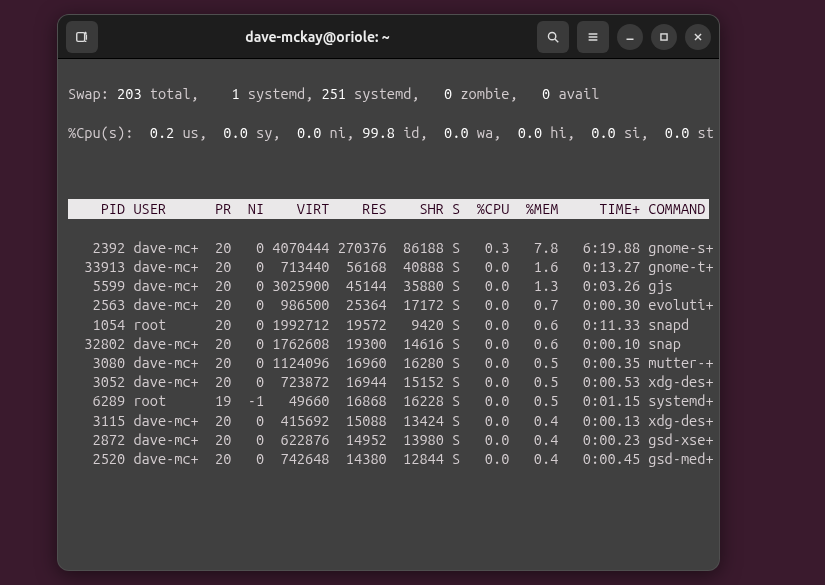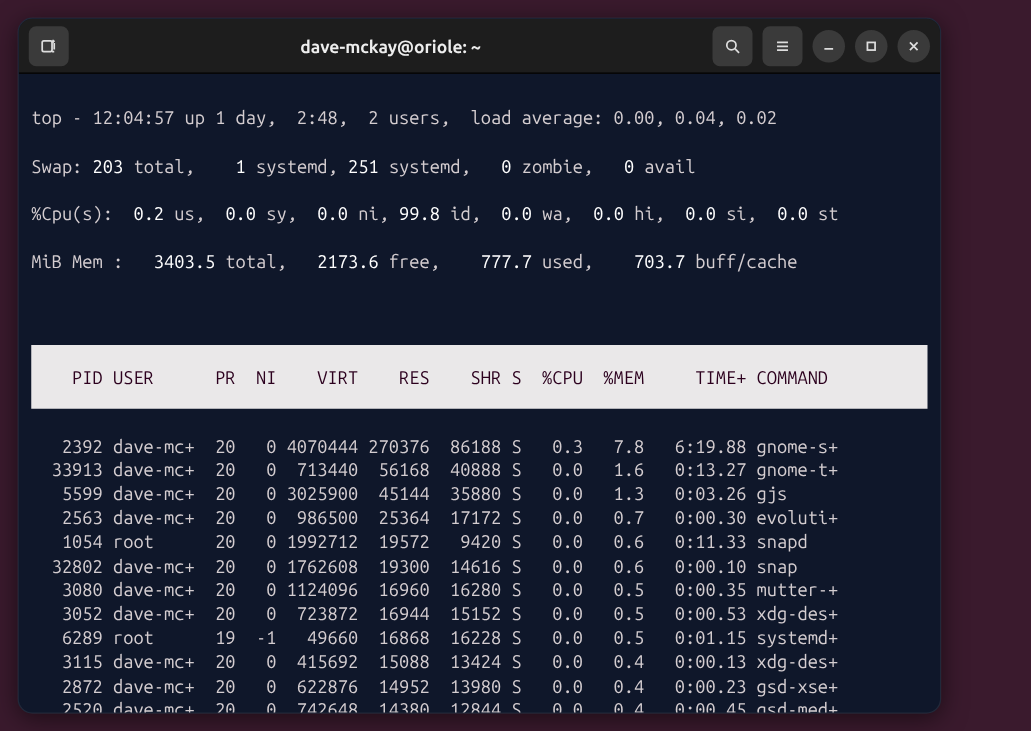"dave-mckay@oriole: ~" .window { background: #0f172a -> #404040; margin-left: none -> 43px; width: 739px -> 663px }
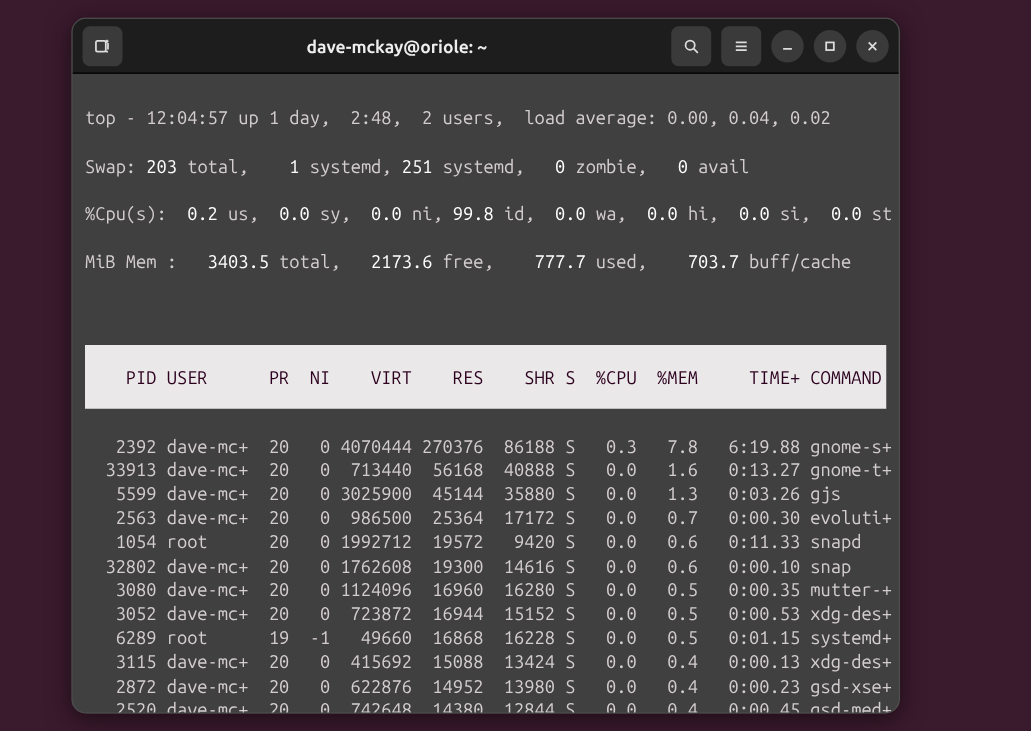"top - 12:04:57 up 1" span.row { html: <span>top - 12:04:57 up 1 day, 2:48, 2 users, load average: 0.00, 0.04, 0.02</span> -> none }
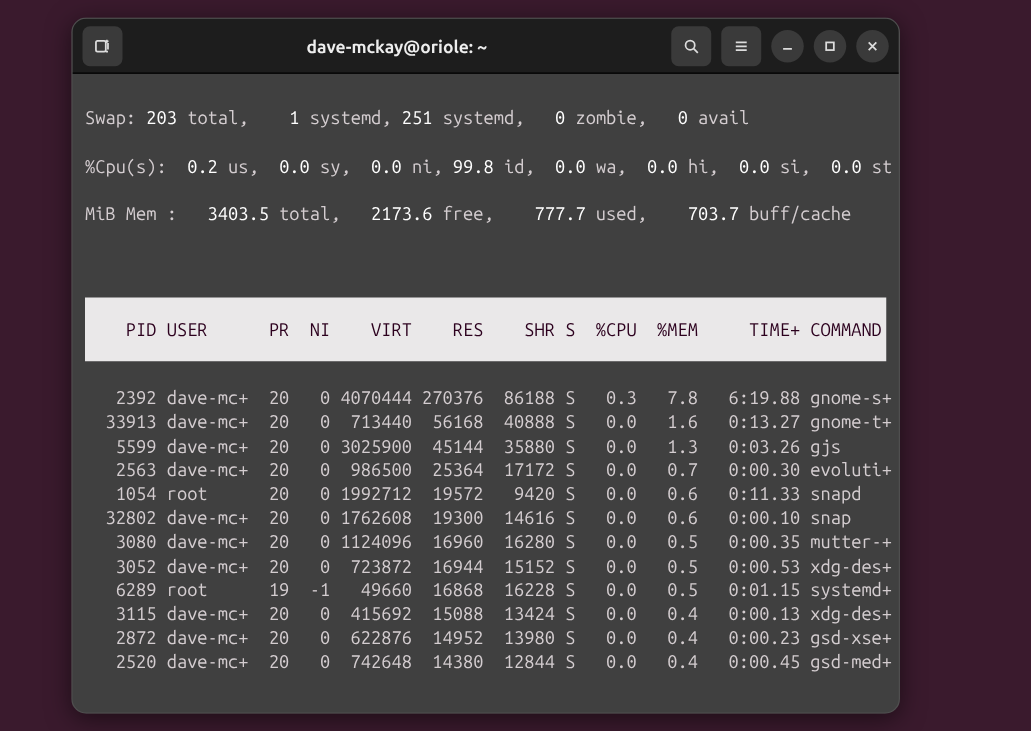"MiB Mem : 3403.5 total," span.row { html: <span><span>MiB Mem : </span><span>3403.5 </span><span>total, </span><span>2173.6 </span><span>free, </span><span>777.7 </span><span>used, </span><span>703.7 </span><span>buff/cache</span></span> -> none }
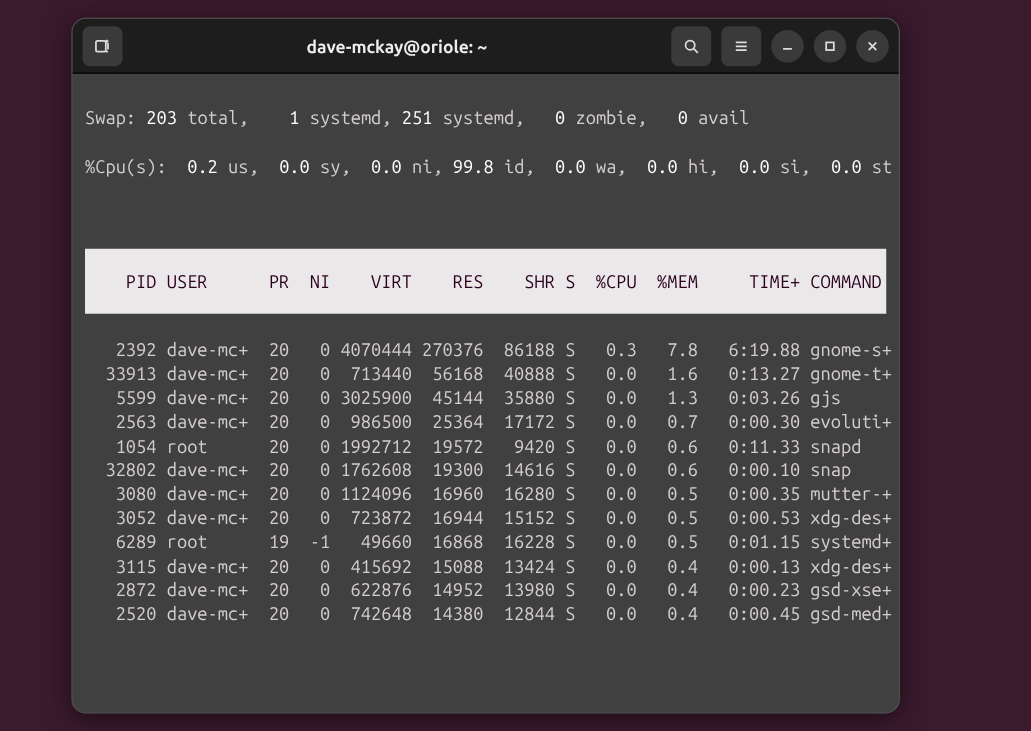"PID USER PR NI VIRT" .hdr { padding: 16px 0 -> 0 0 }
